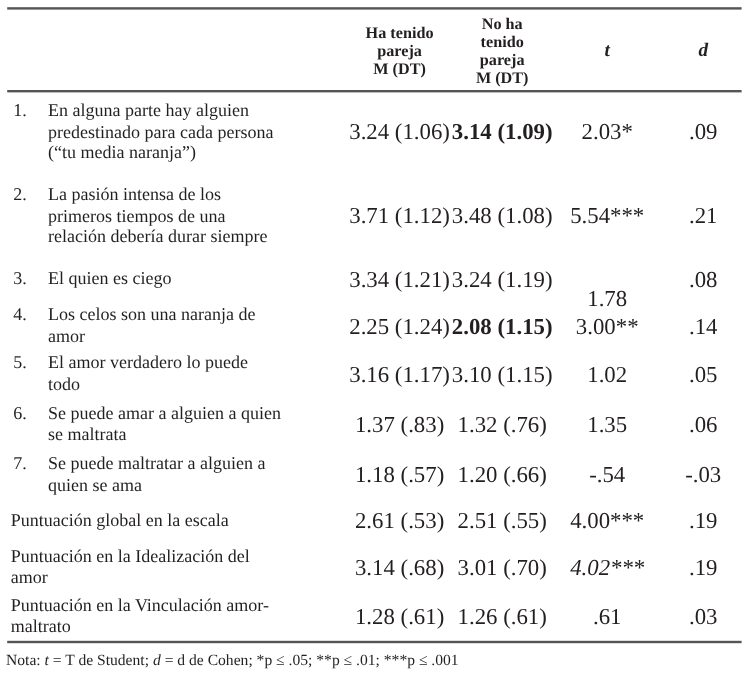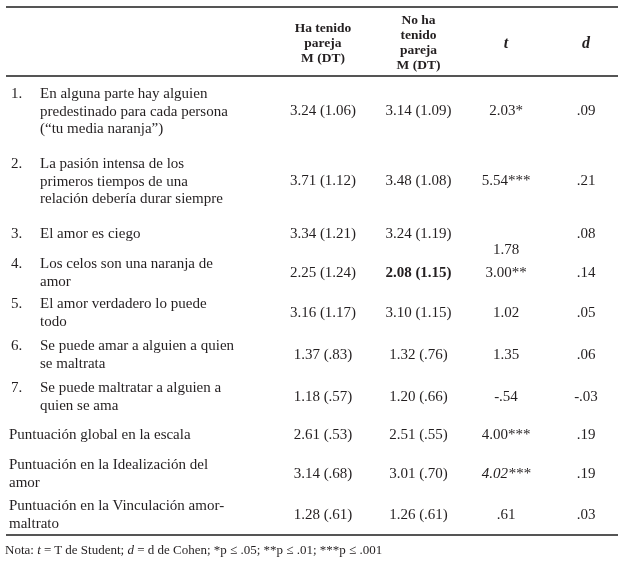"Ha tenido" .c2 { left: 274px -> 284px }
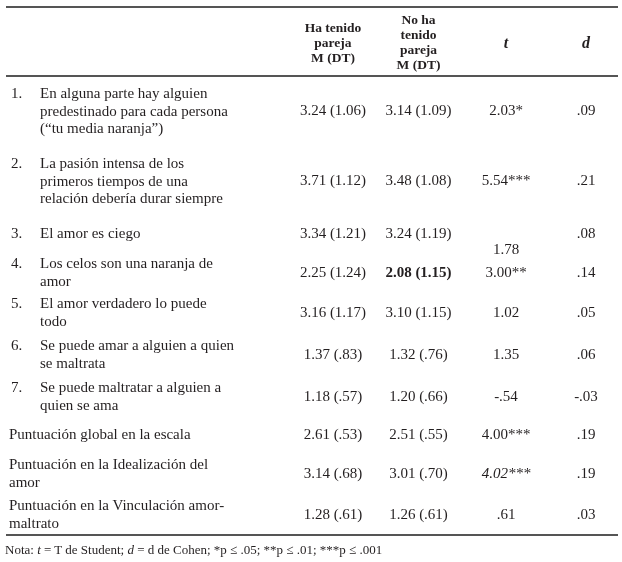"3.24 (1.06)" .cell { font-size: 15px -> 19px }
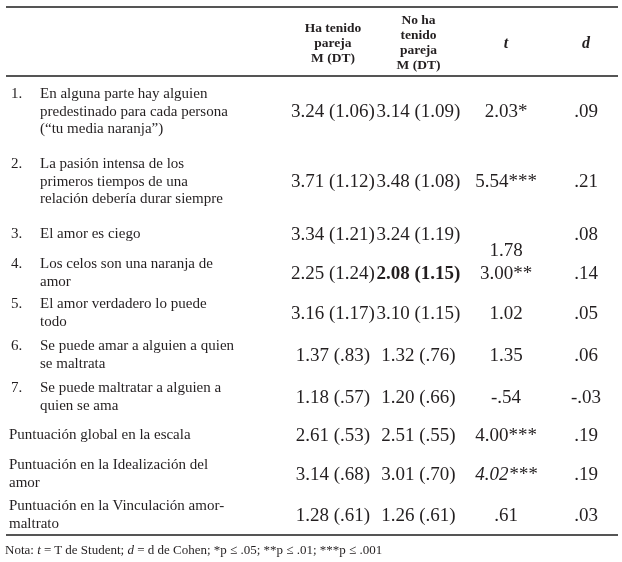"3.14 (1.09)" span.cell { font-weight: none -> bold }
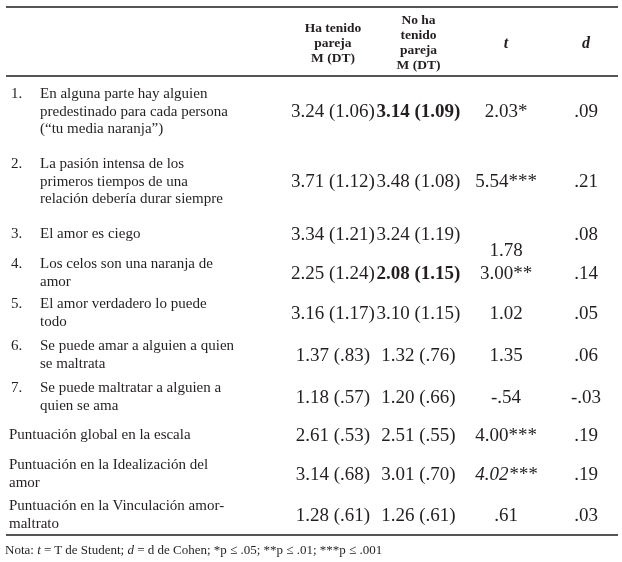"El amor es ciego" span.label { text: amor -> quien }
